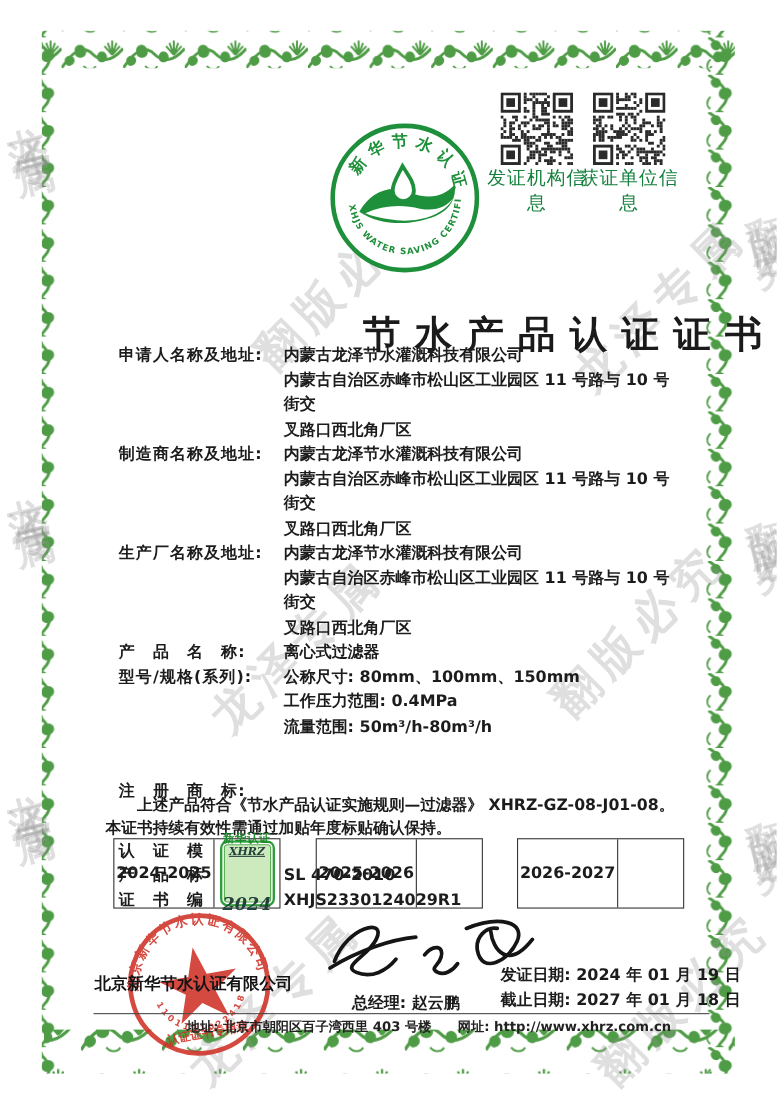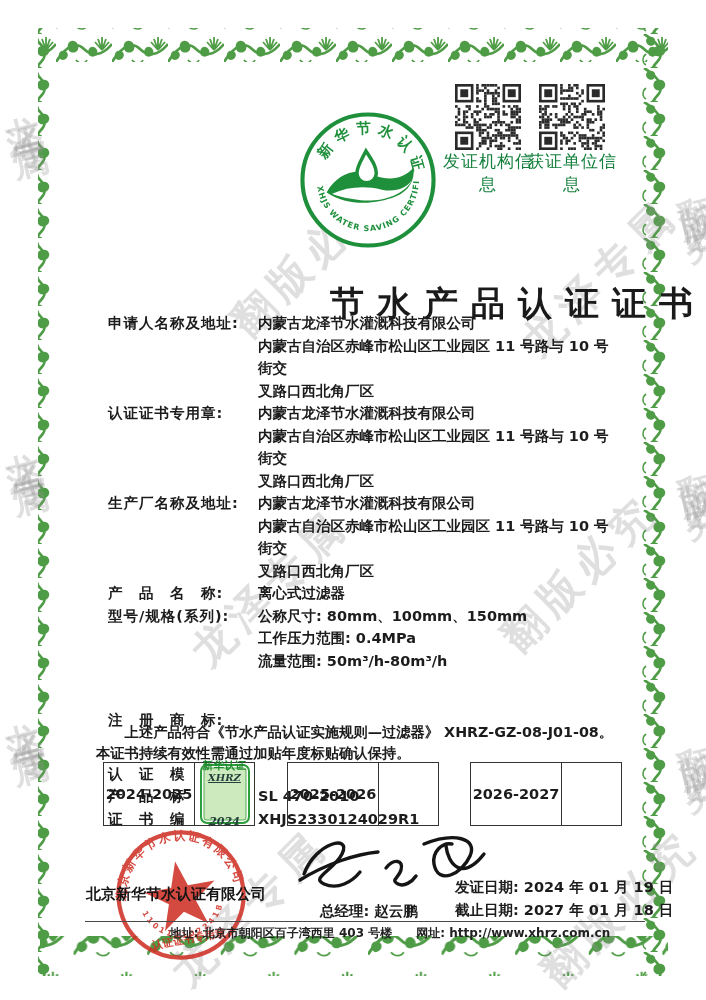"认证证书专用章:" span.flabel { text: 认证证书专用章 -> 制造商名称及地址 }
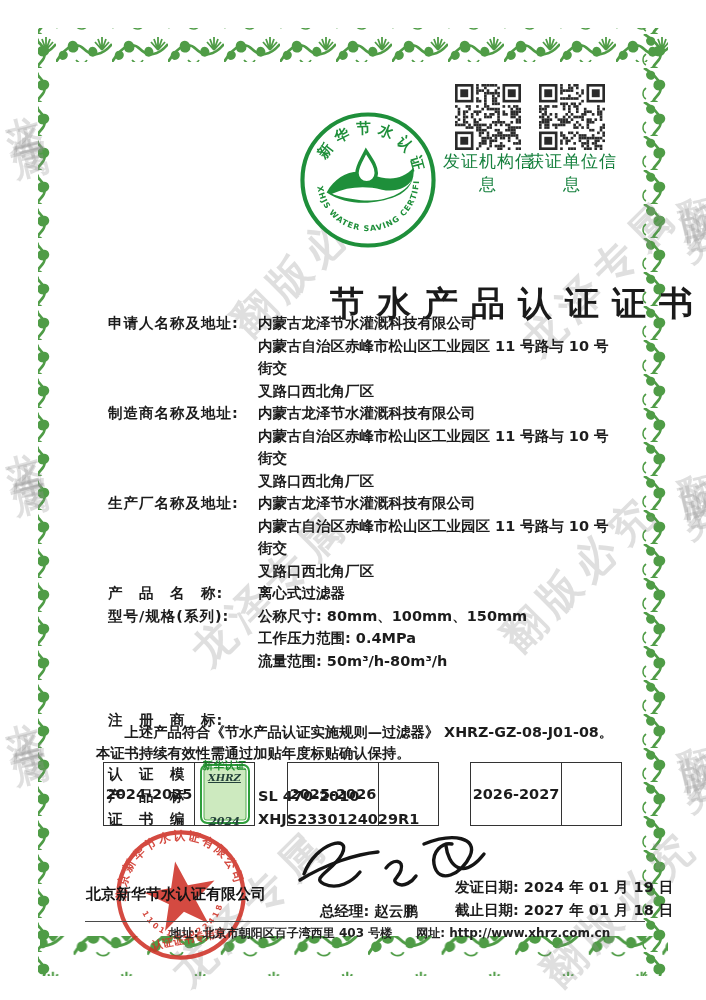"2024" #sticker .s3 { font-size: 11px -> 16px }
